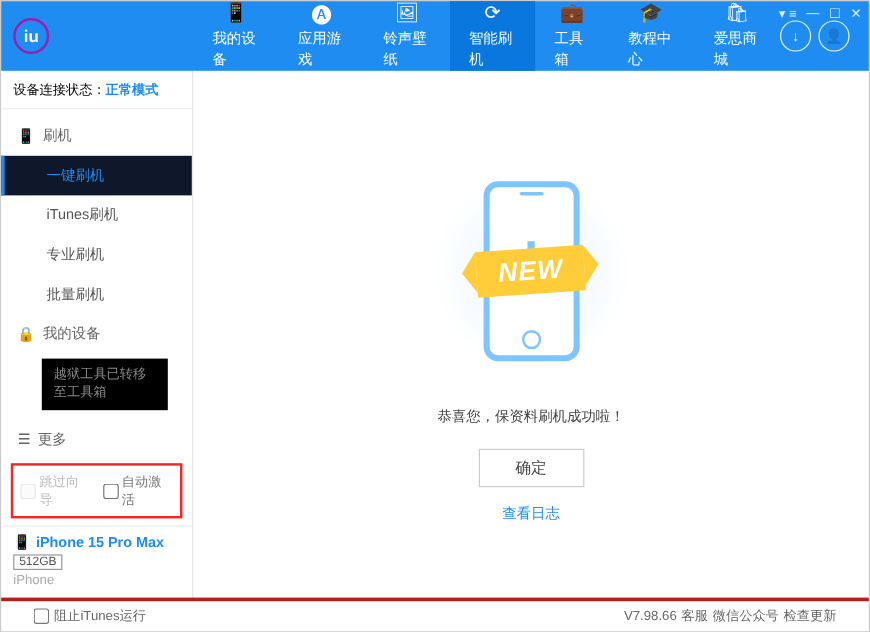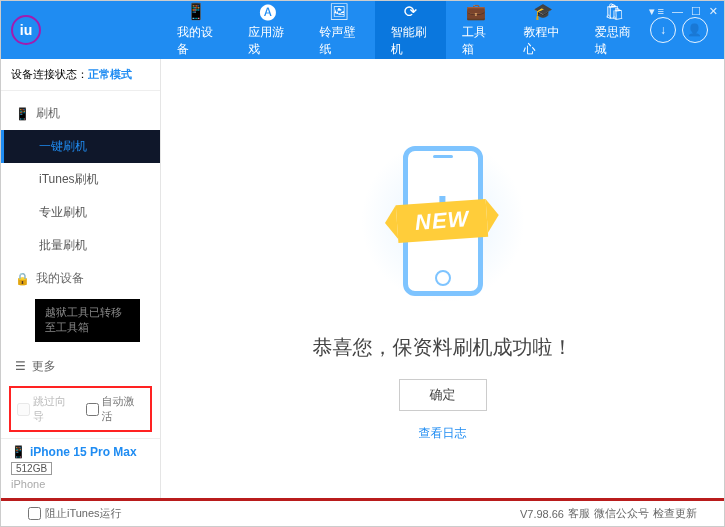"恭喜您，保资料刷机成功啦！" .success-text { font-size: 20px -> 12px }
